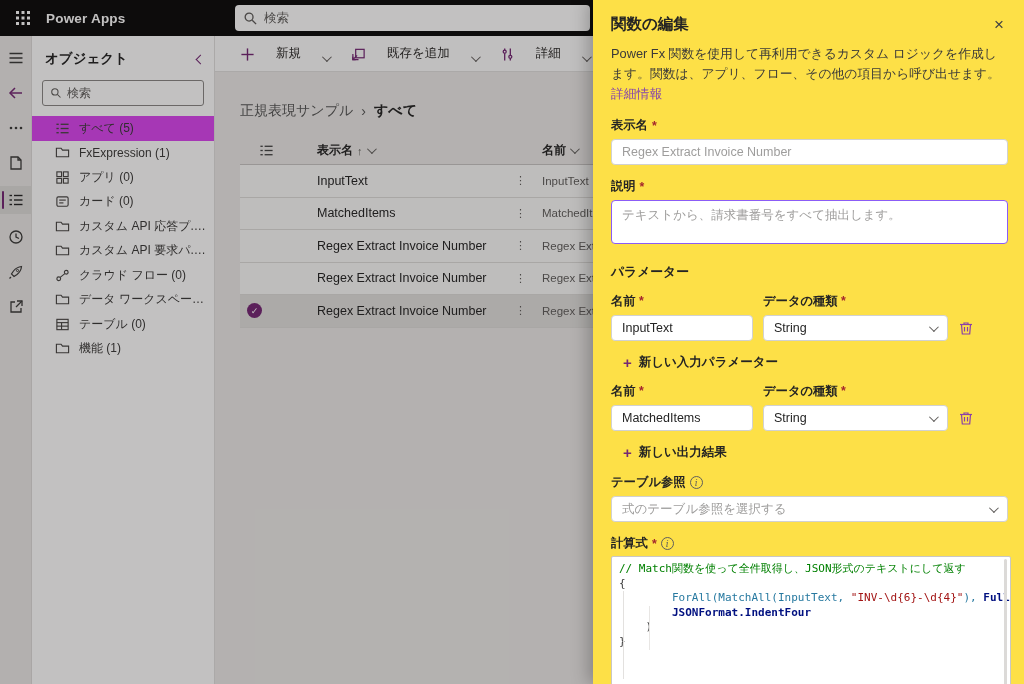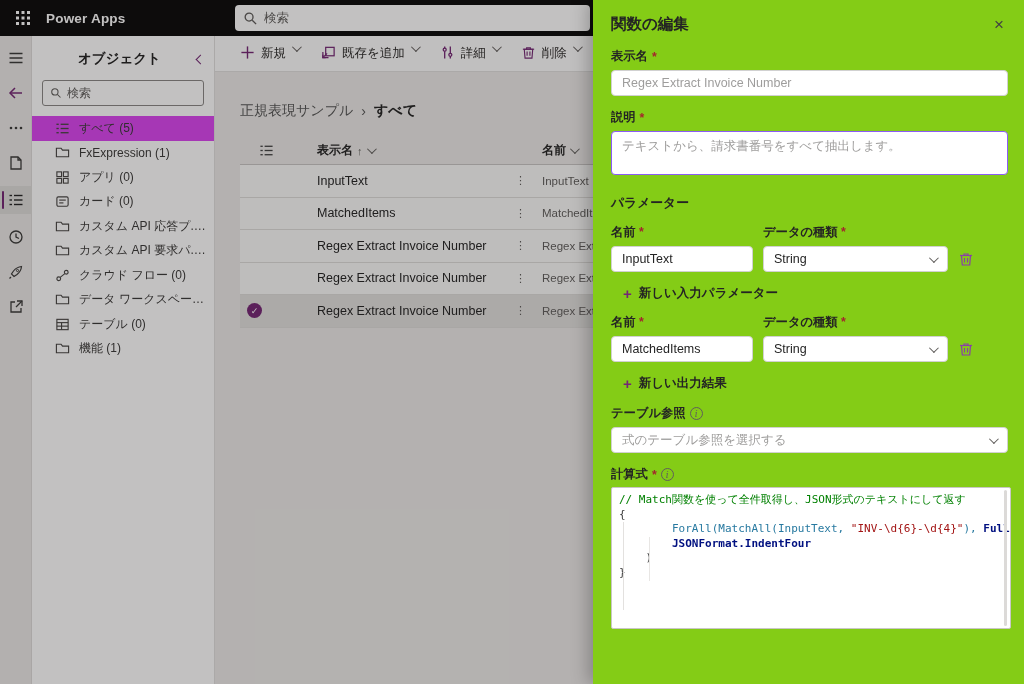"関数の編集" .dialog { background: #84cc16 -> #fde047 }
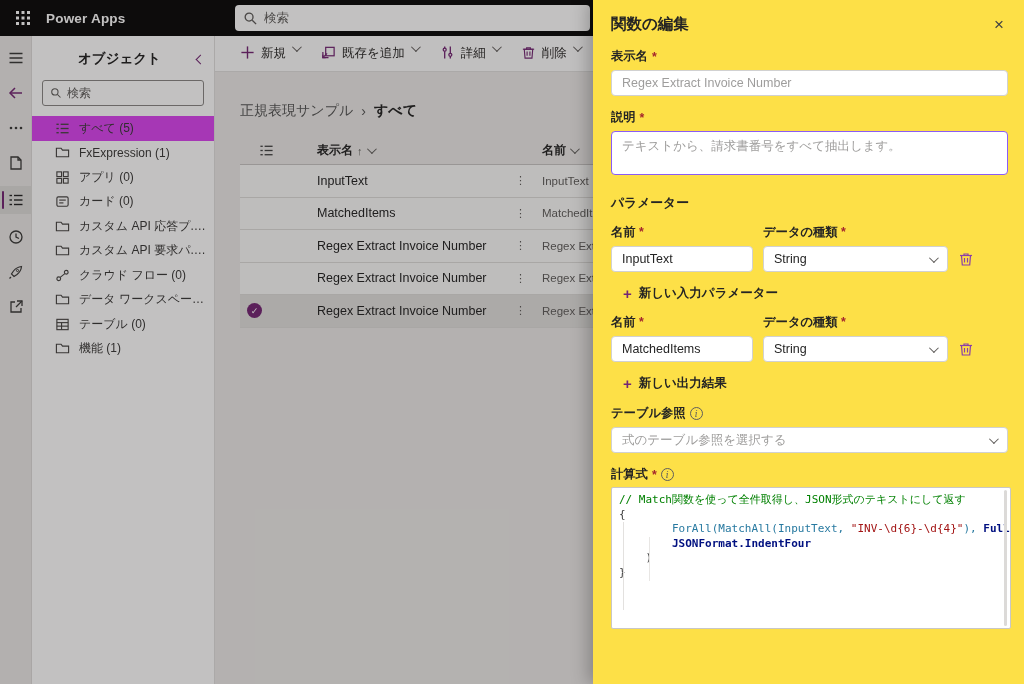"オブジェクト" .sb-head { margin-left: 33px -> none }
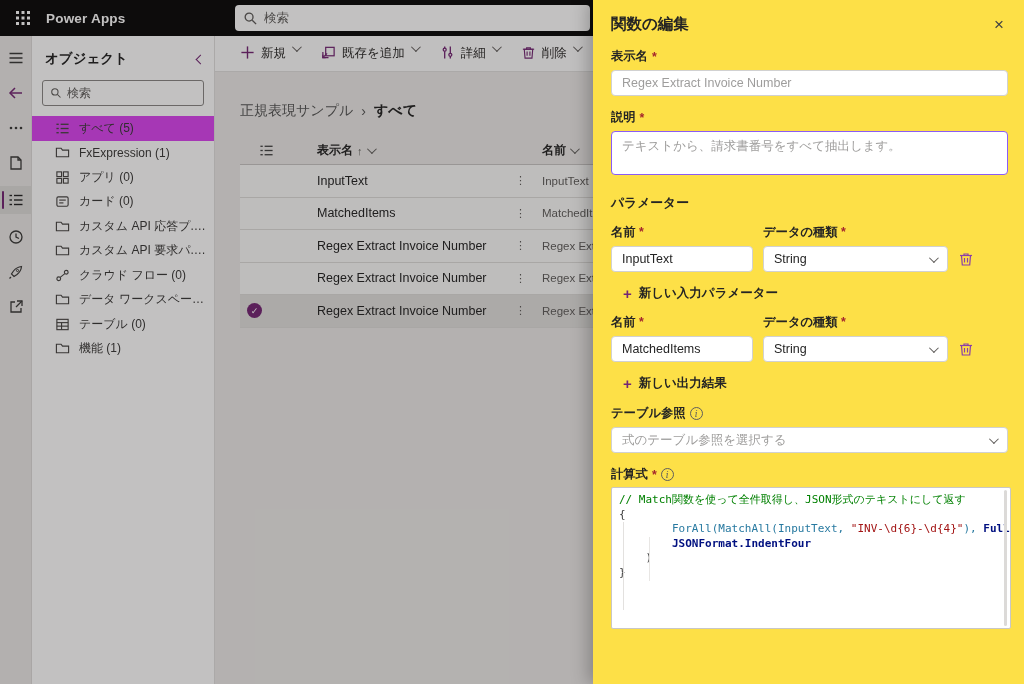"新規" .tb-item { align-items: flex-start -> flex-end; gap: 6px -> 21px }
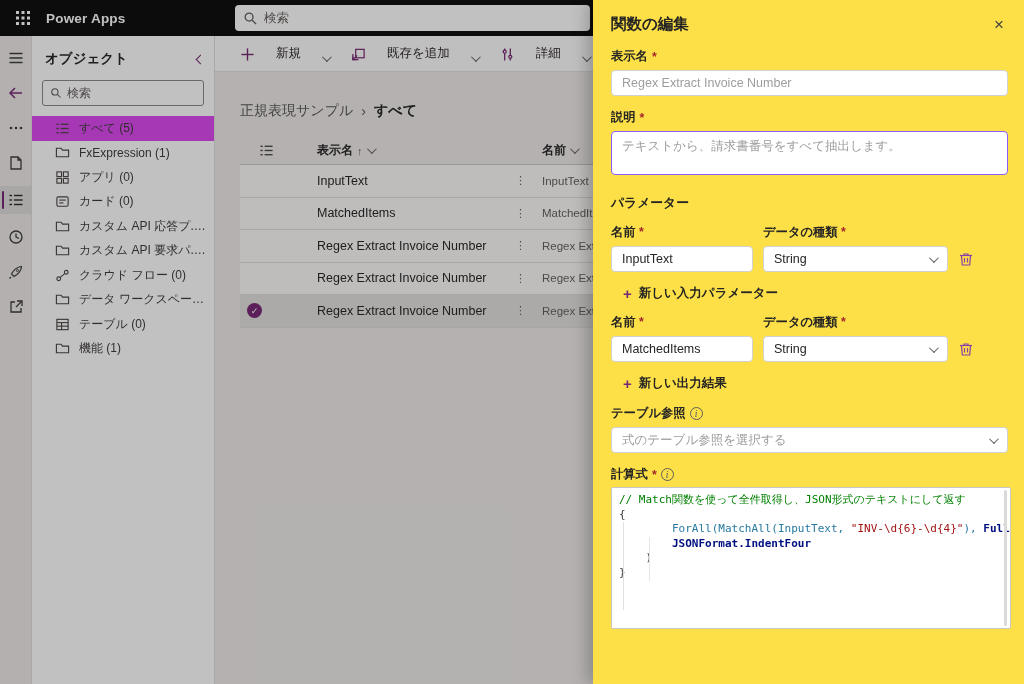"Power Fx 関数を使用して再利用できるカスタム" div.dlg-desc { html: none -> <div><span>Power Fx 関数を使用して再利用できるカスタム ロジックを作成します。関数は、アプリ、フロー、その他の項目から呼び出せます。</span> <span>詳細情報</span></div> }
